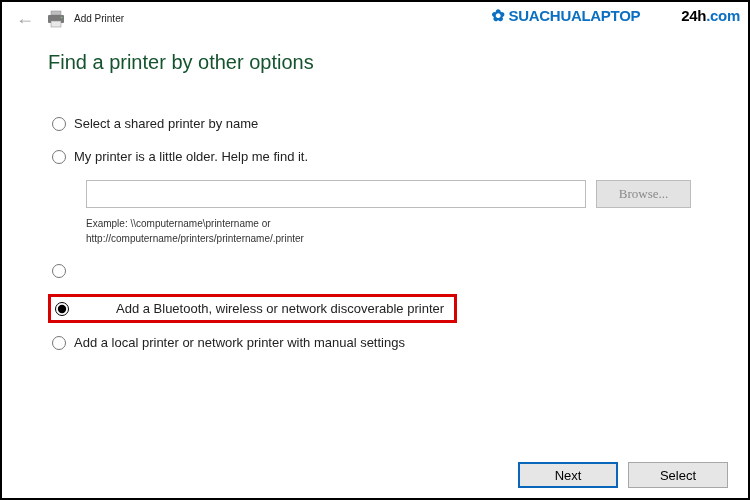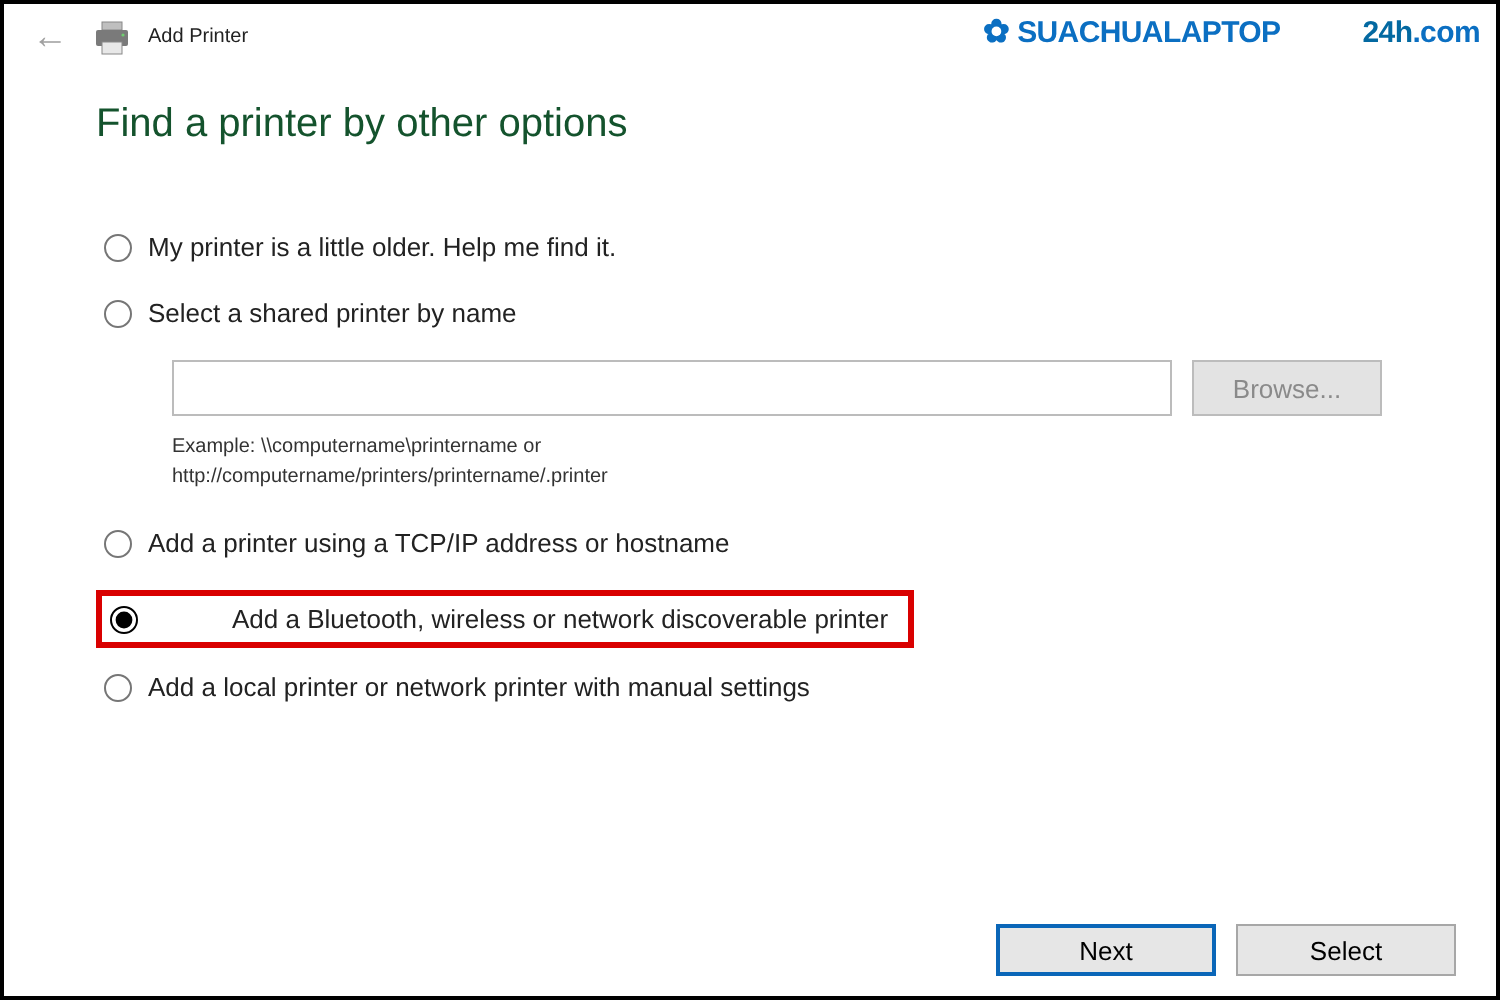"24h" .watermark .part2 { color: #0369a1 -> #000000 }
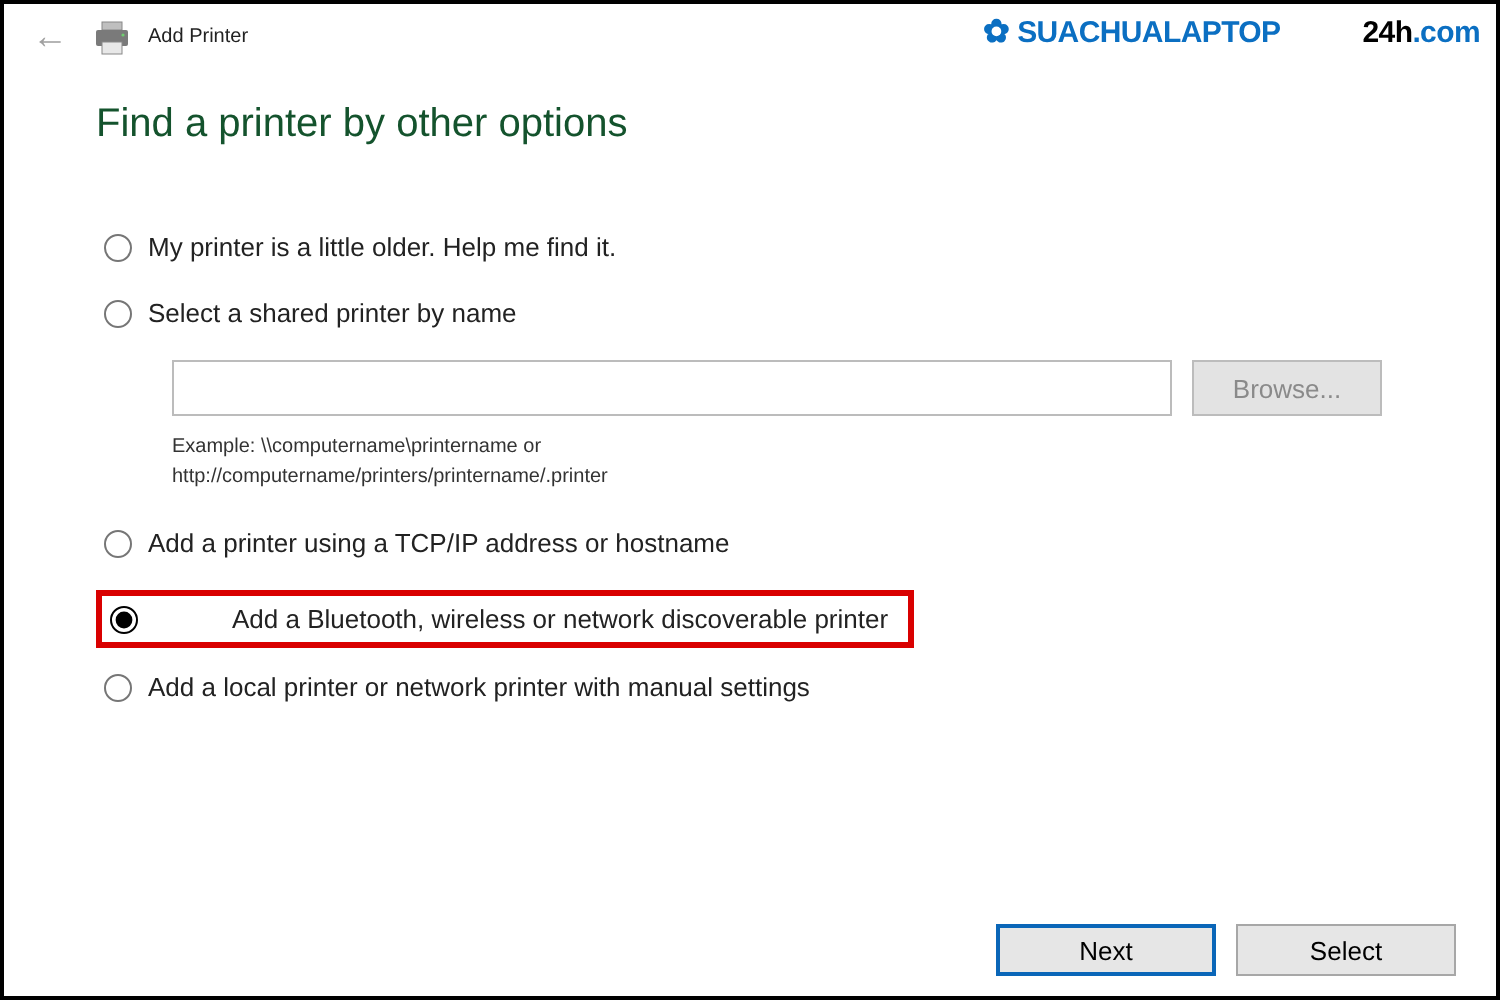"My printer is a little" label.option-row { order: before "Select a shared printer by" -> after "Select a shared printer by" }
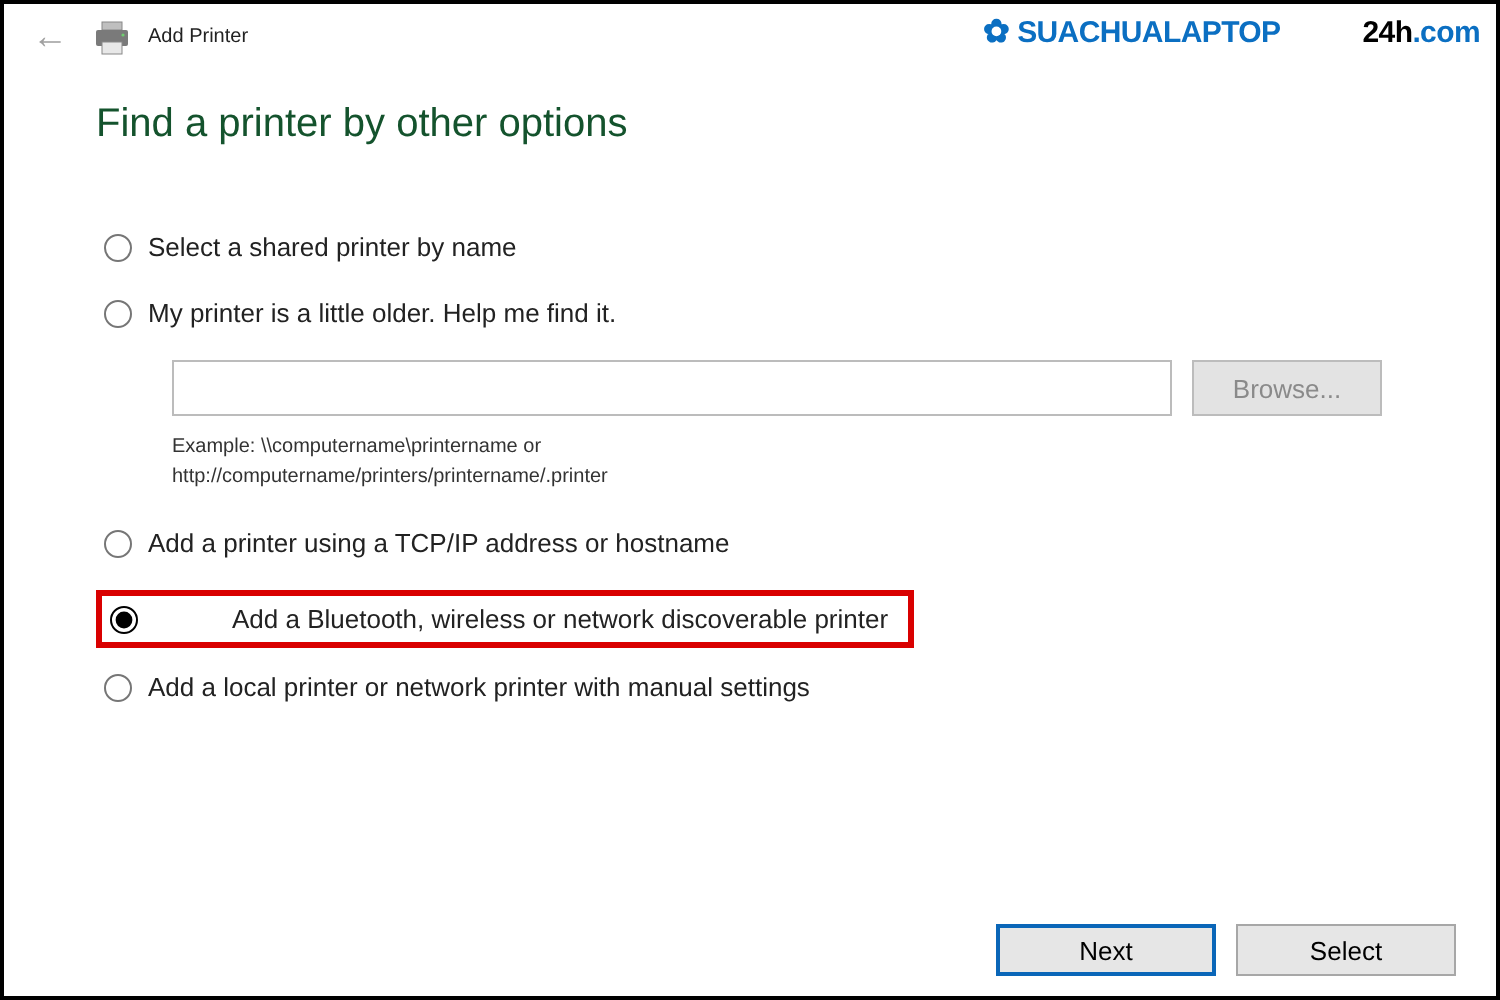"Browse..." .browse-btn { font-family: Liberation Sans, sans-serif -> Liberation Serif, serif }
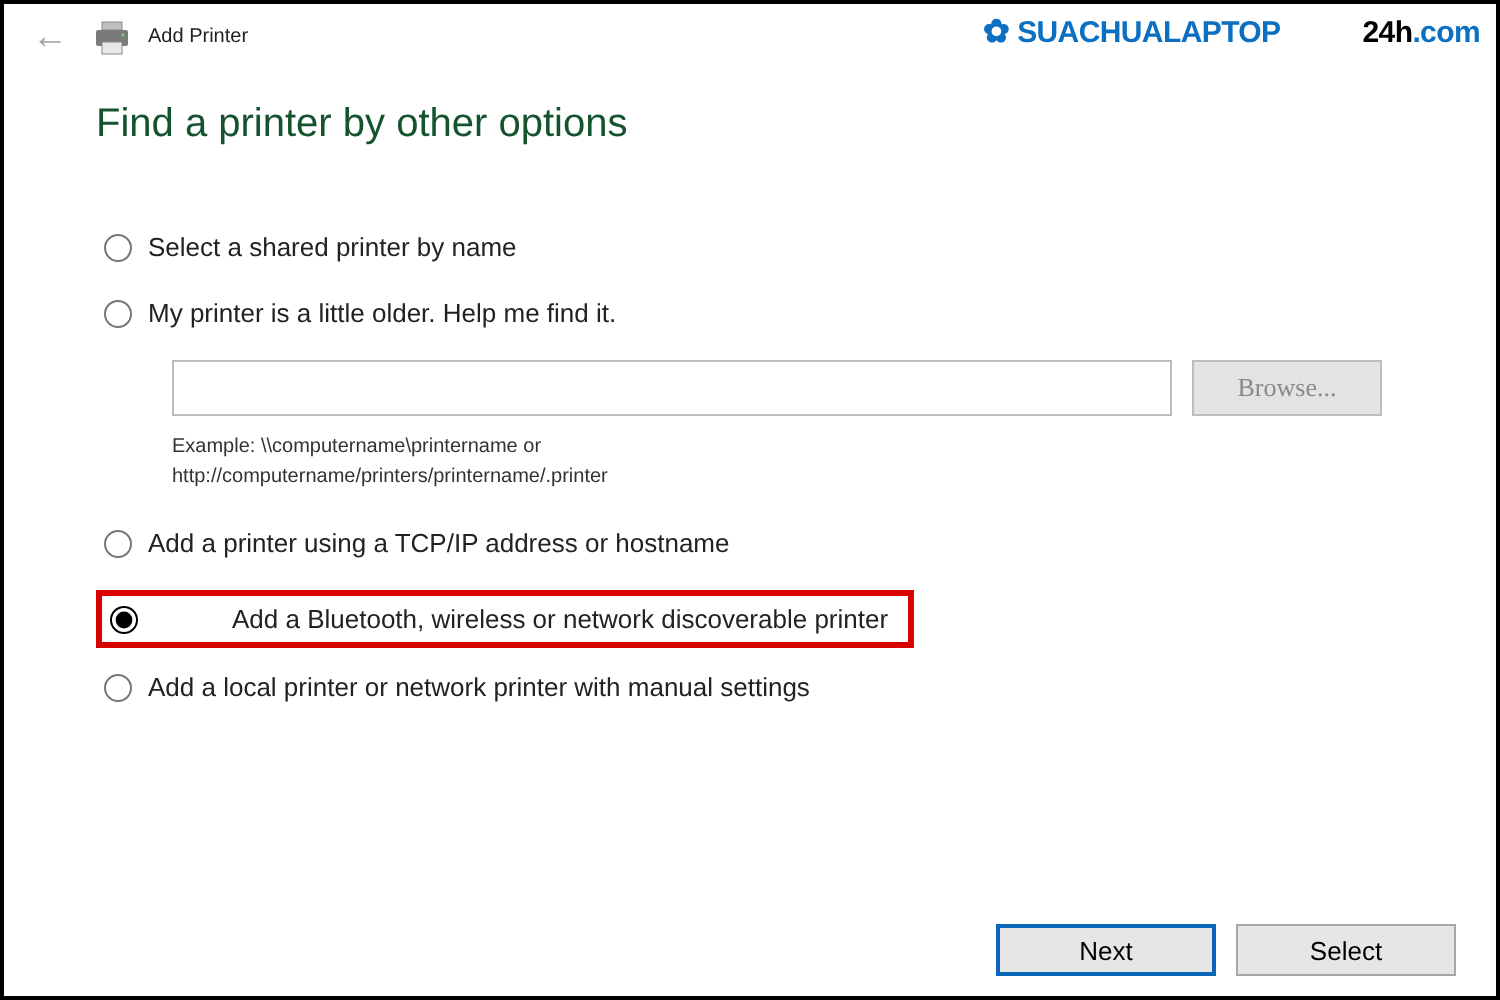"Add a printer using a" span.option-label { html: <span>Add a printer using a TCP/IP address or hostname</span> -> none }
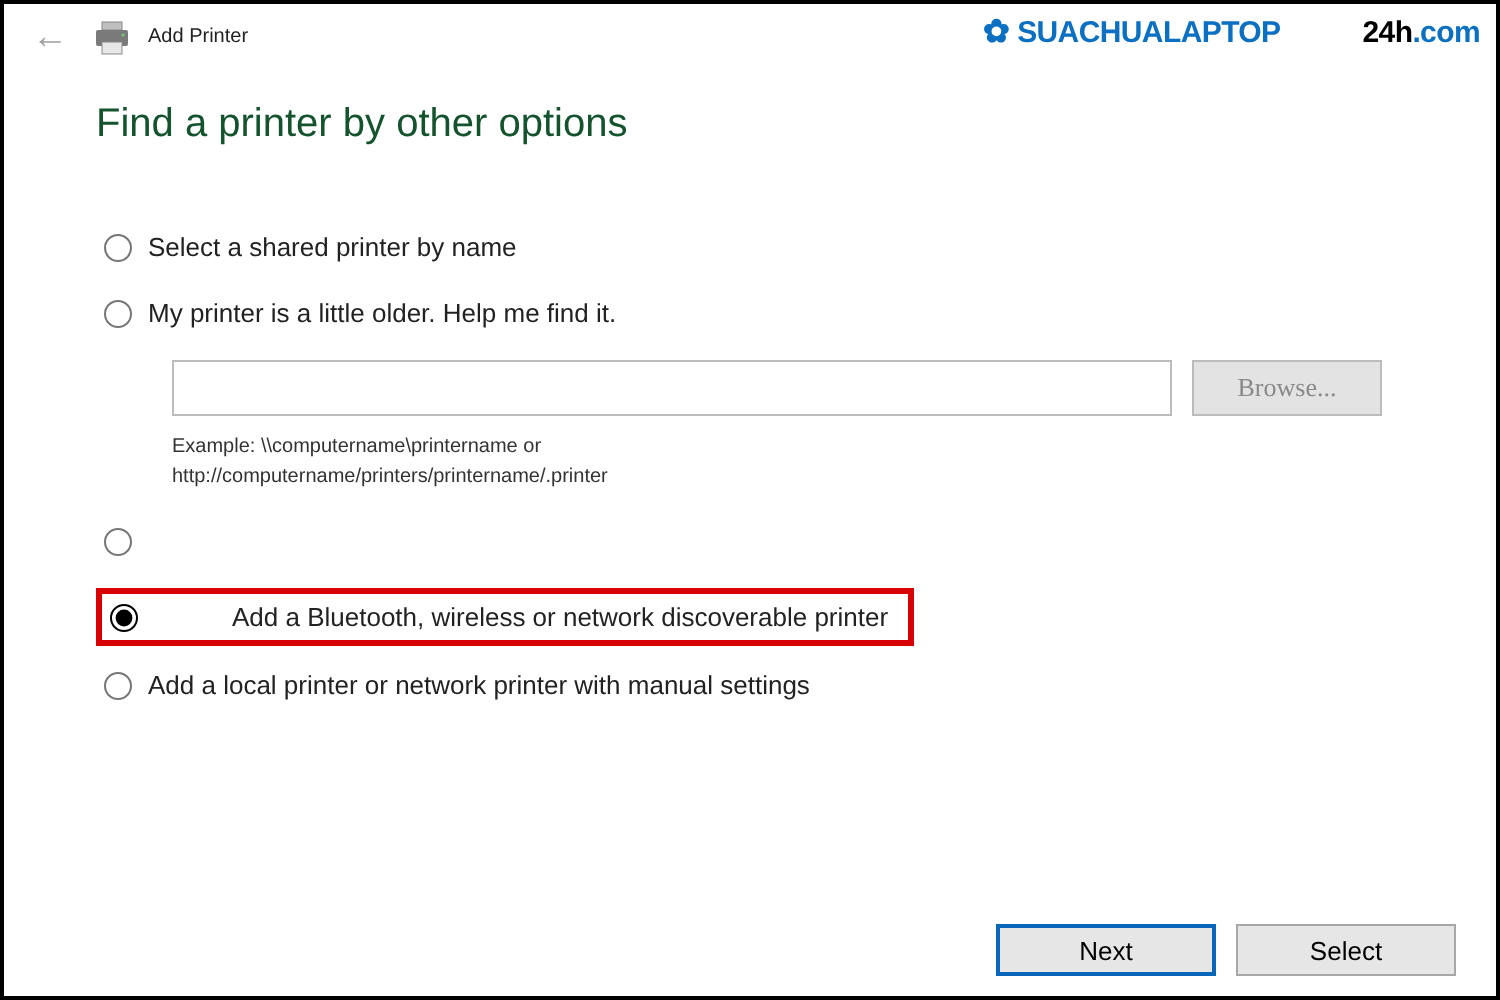"Next" .footer button { width: 110px -> 100px }
